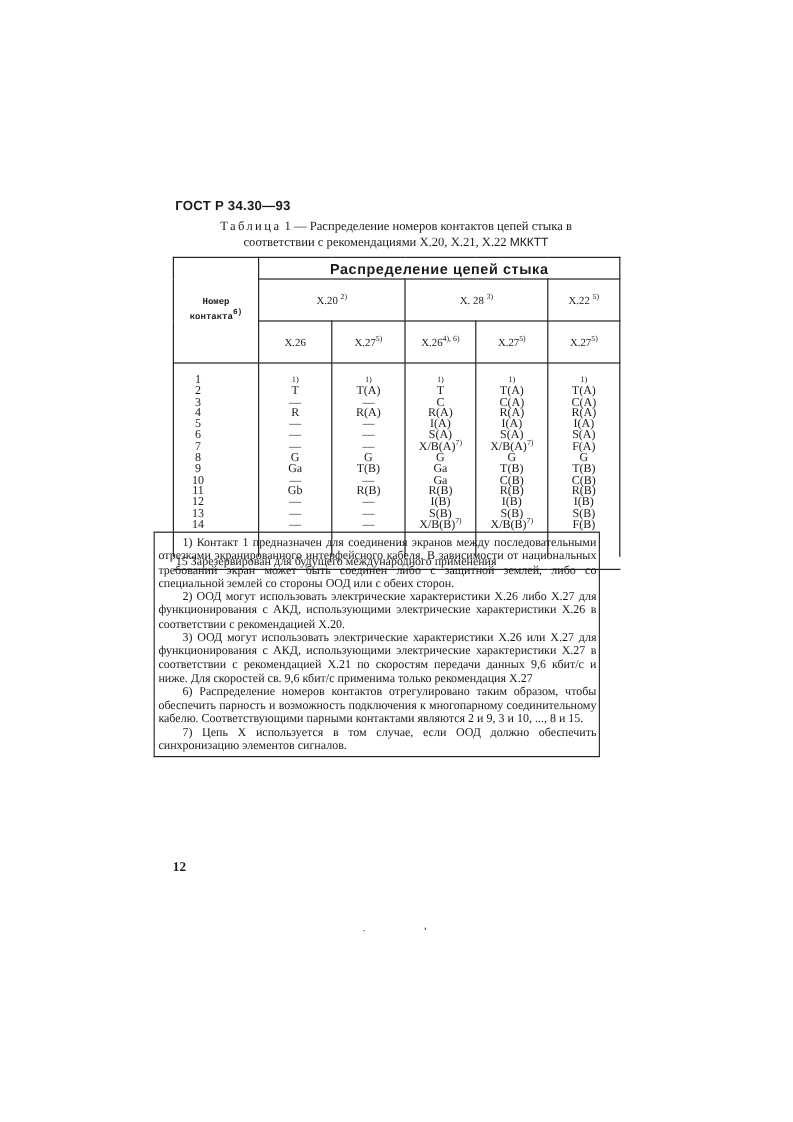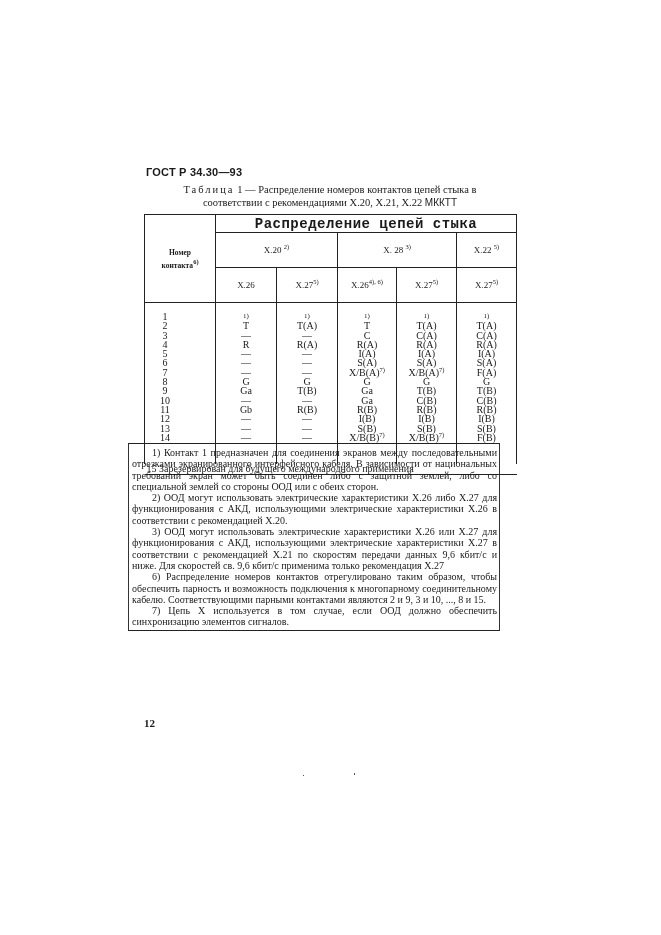"Распределение цепей стыка" .tbl .hdr-top { font-family: Liberation Mono, monospace -> Liberation Sans, sans-serif; font-size: 14px -> 12px }
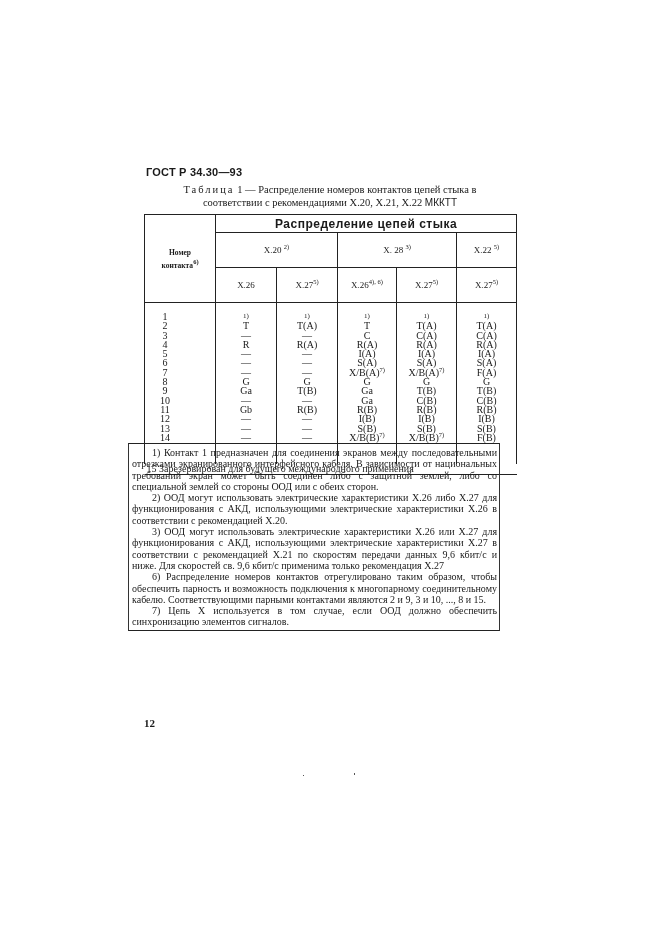"Номер" .tbl .hdr-num { font-family: Liberation Serif, serif -> Liberation Mono, monospace }
